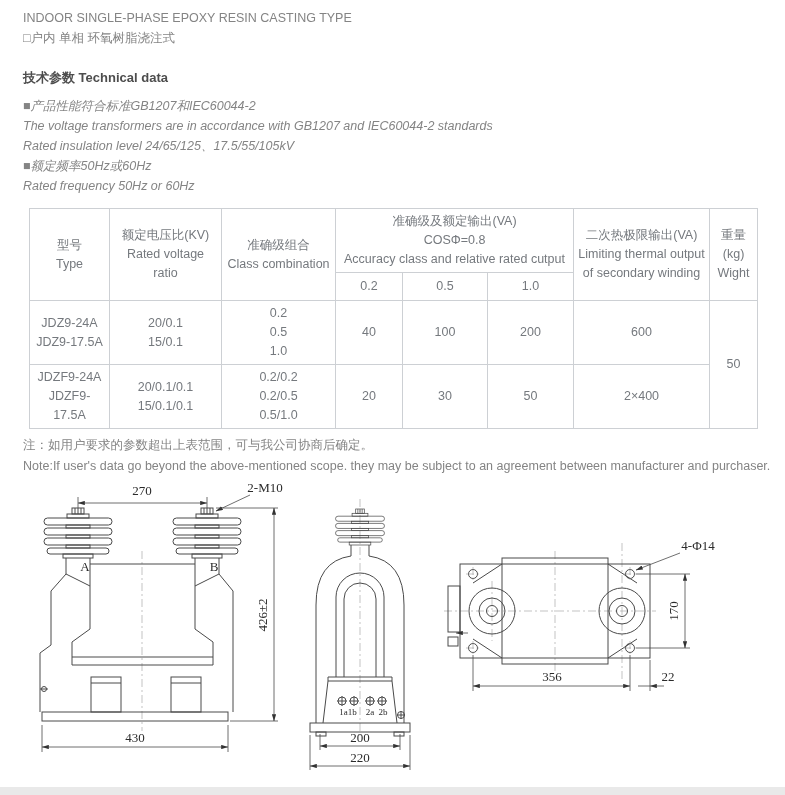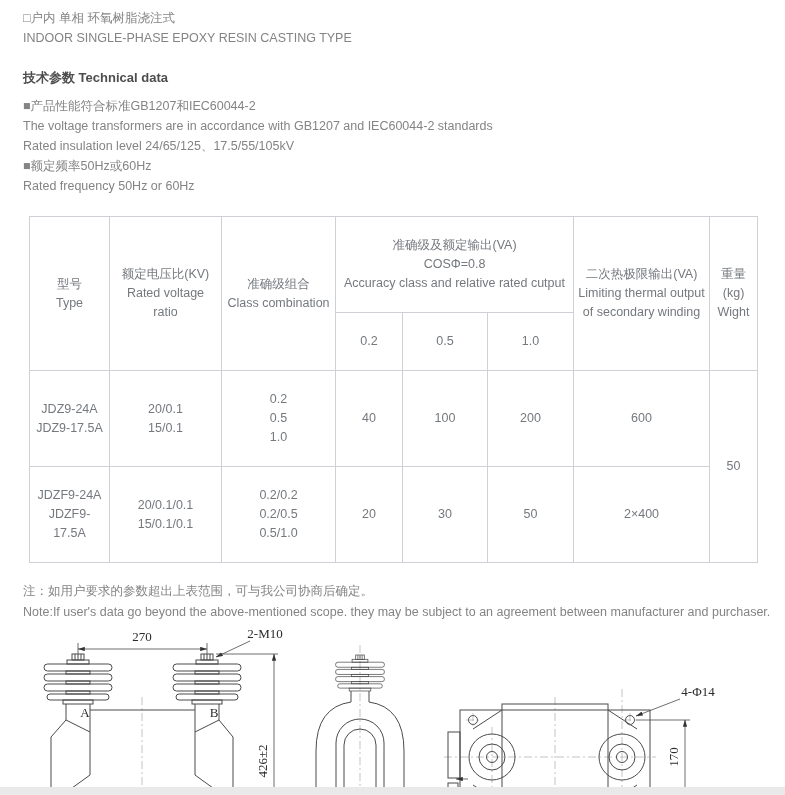"□户内 单相 环氧树脂浇注式" div.txt { order: before "INDOOR SINGLE-PHASE EPOXY RESIN CASTING" -> after "INDOOR SINGLE-PHASE EPOXY RESIN CASTING" }
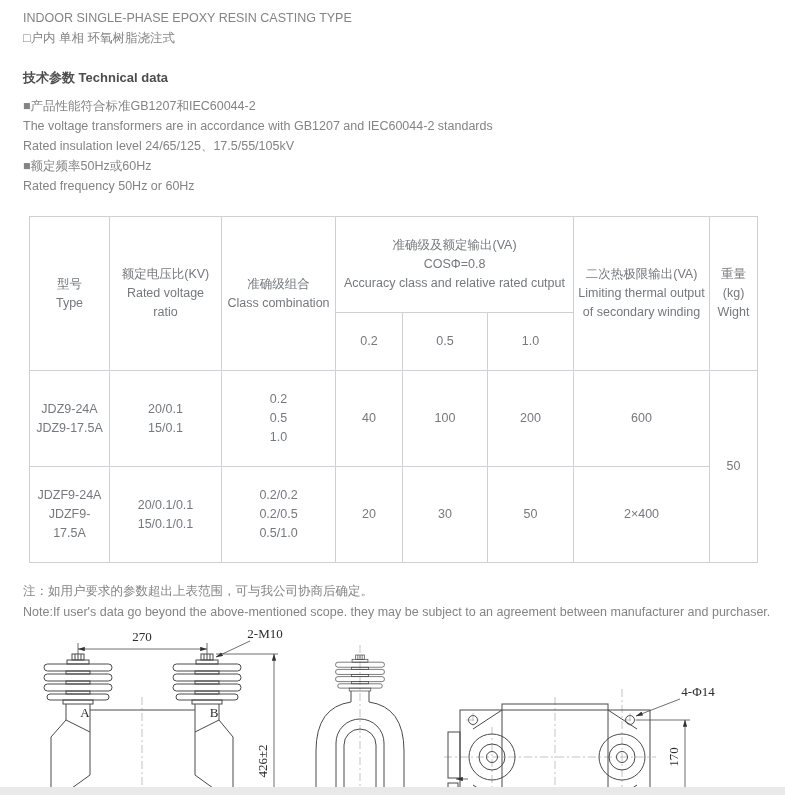"■产品性能符合标准GB1207和IEC60044-2" .spec-lines { font-style: none -> italic; margin-bottom: 20px -> 12px }
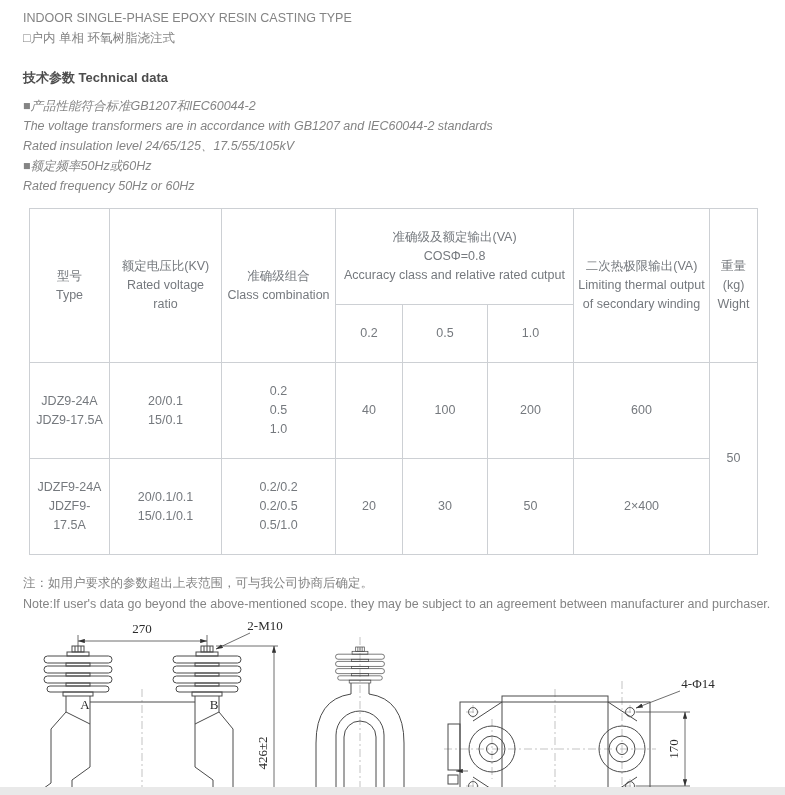"准确级及额定输出(VA)" table.tech th, table.tech td { padding: 19px 4px -> 3px 4px }
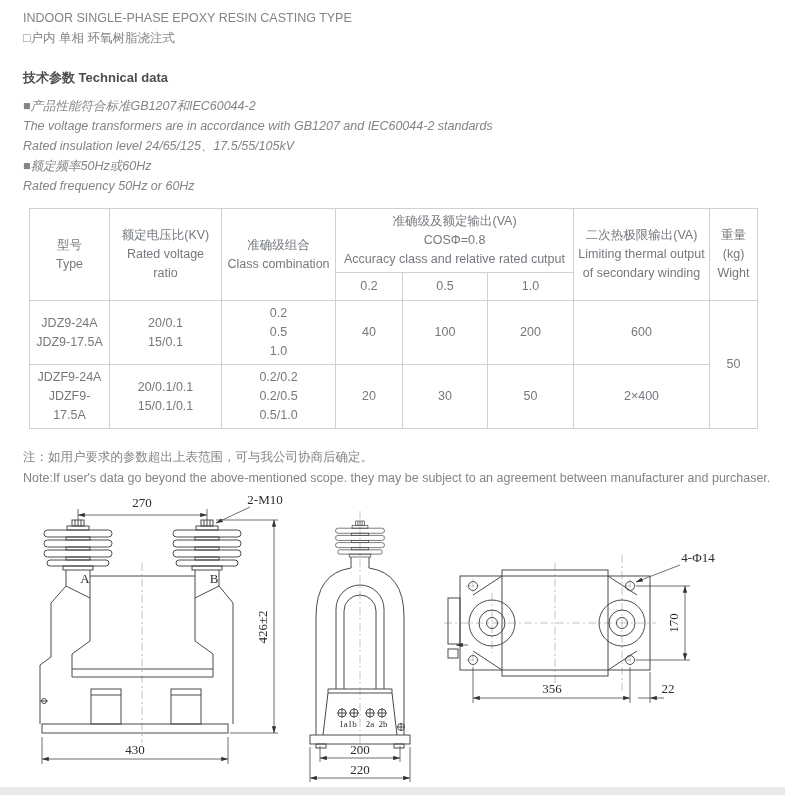"注：如用户要求的参数超出上表范围，可与我公司协商后确定。" .note { margin-top: 18px -> 6px }
